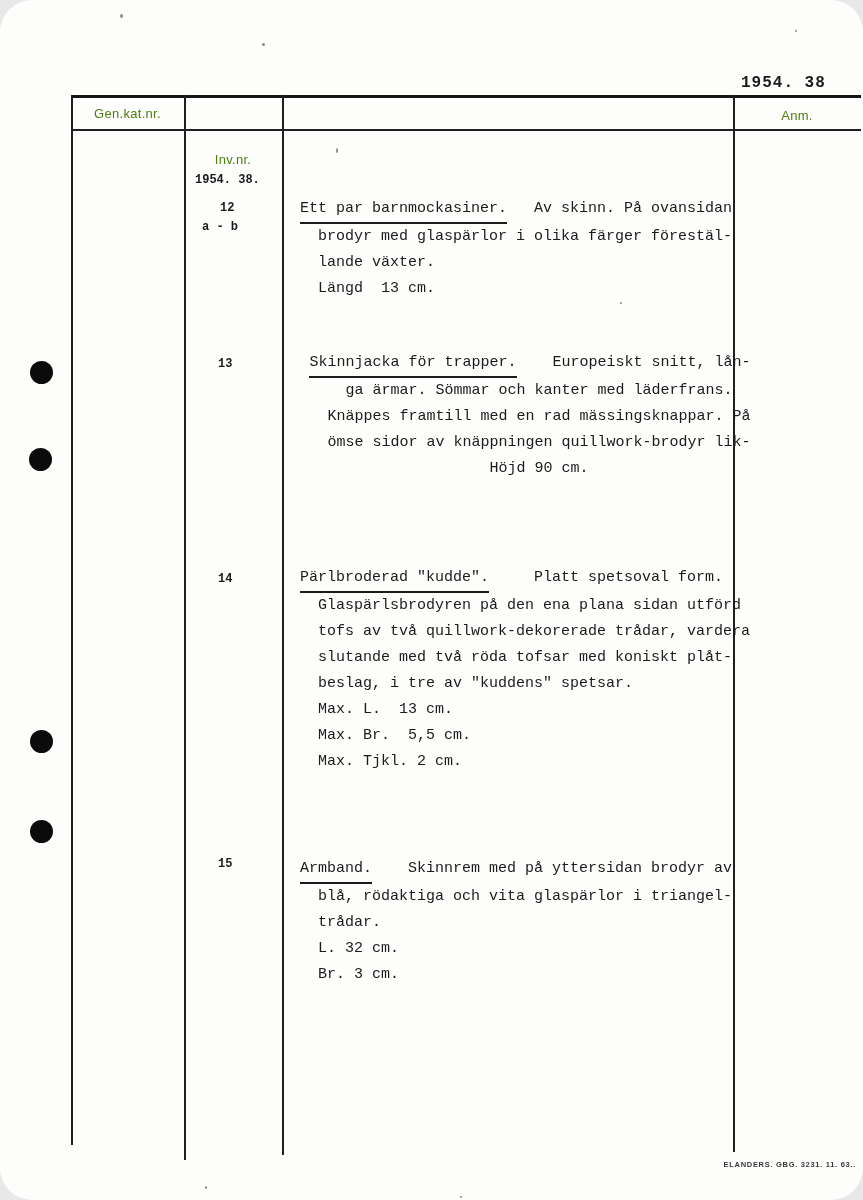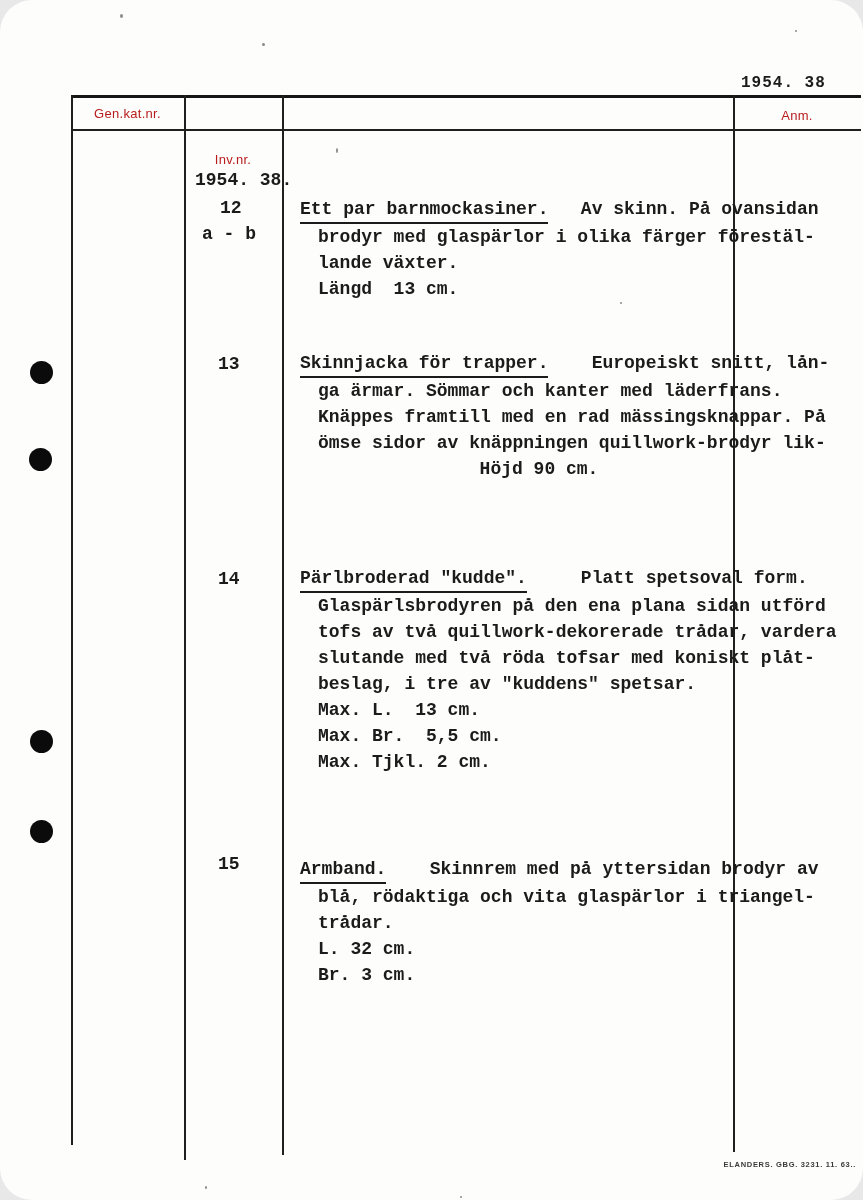"Gen.kat.nr." .col-label { color: #b91c1c -> #4d7c0f }
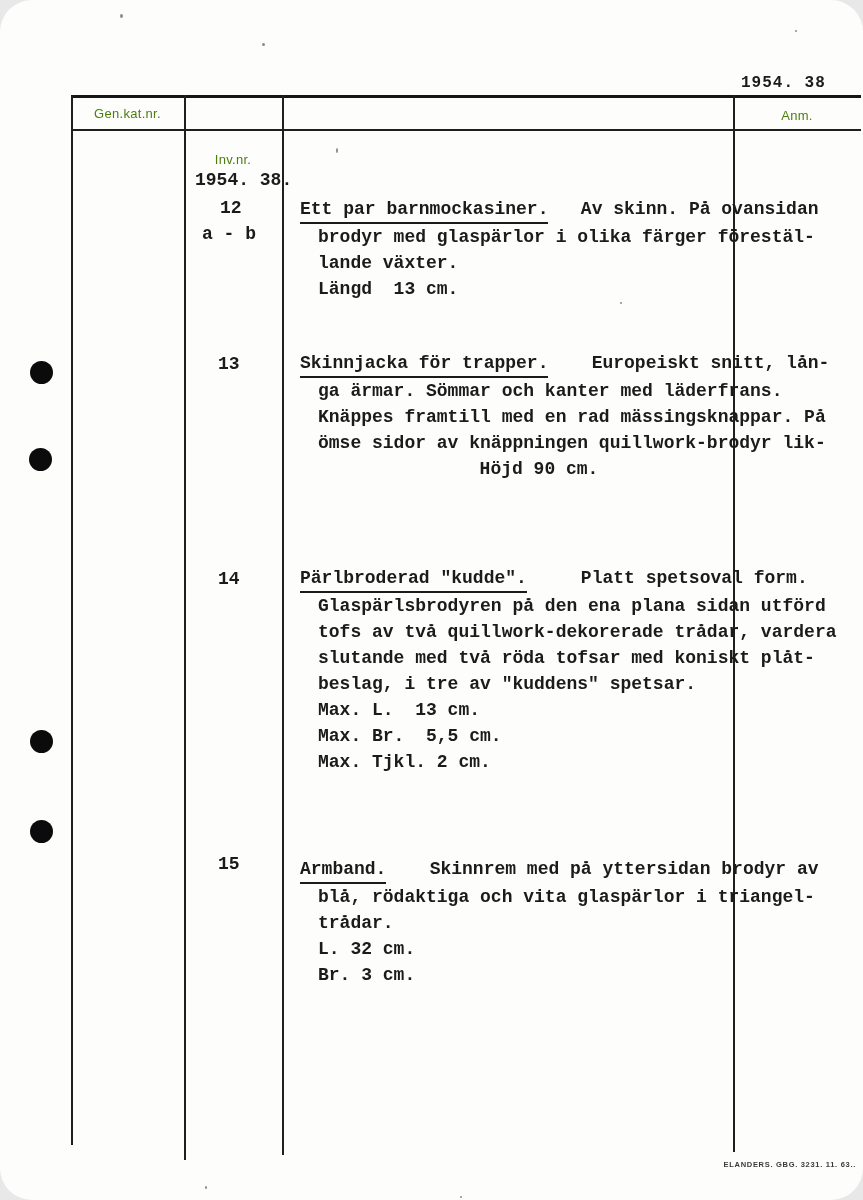"1954. 38." .inv-text { font-size: 18px -> 12px }
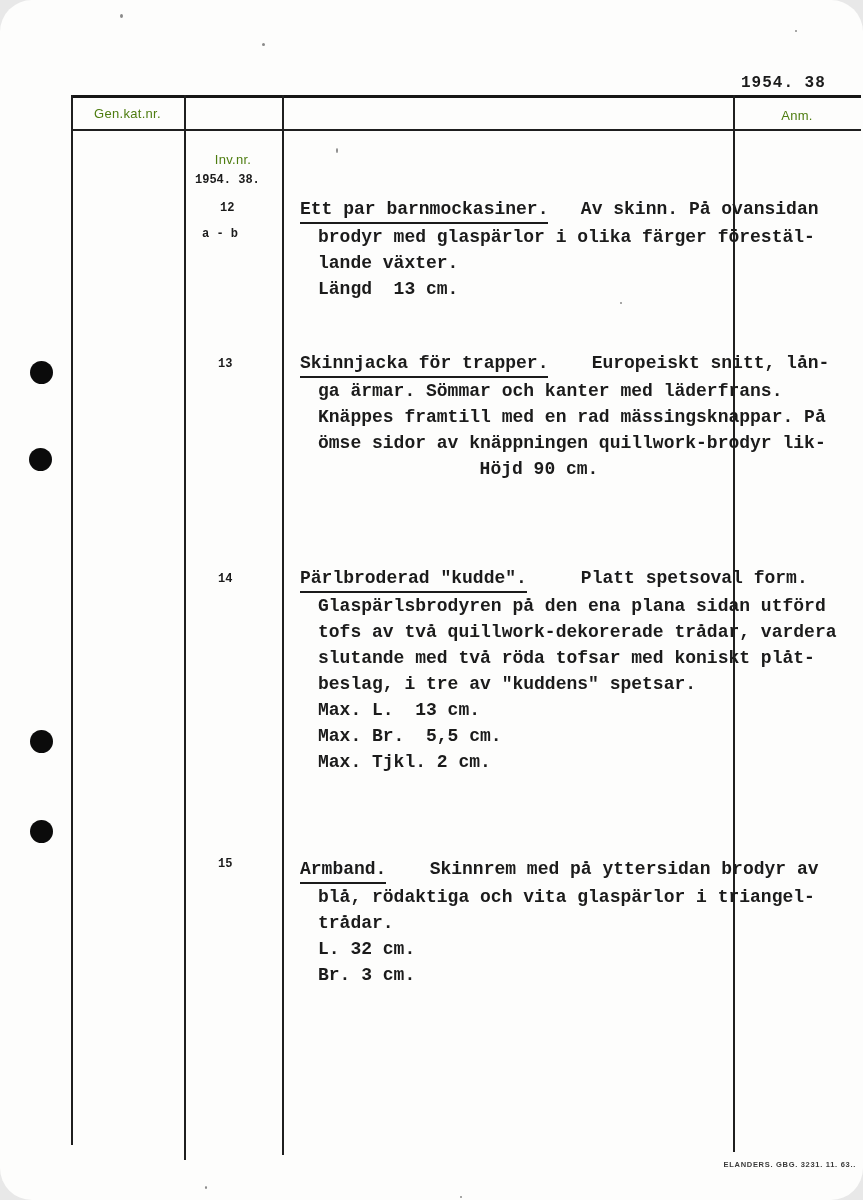"Ett par barnmockasiner. Av skinn." .desc { font-size: 18px -> 15px; font-weight: 700 -> 400 }
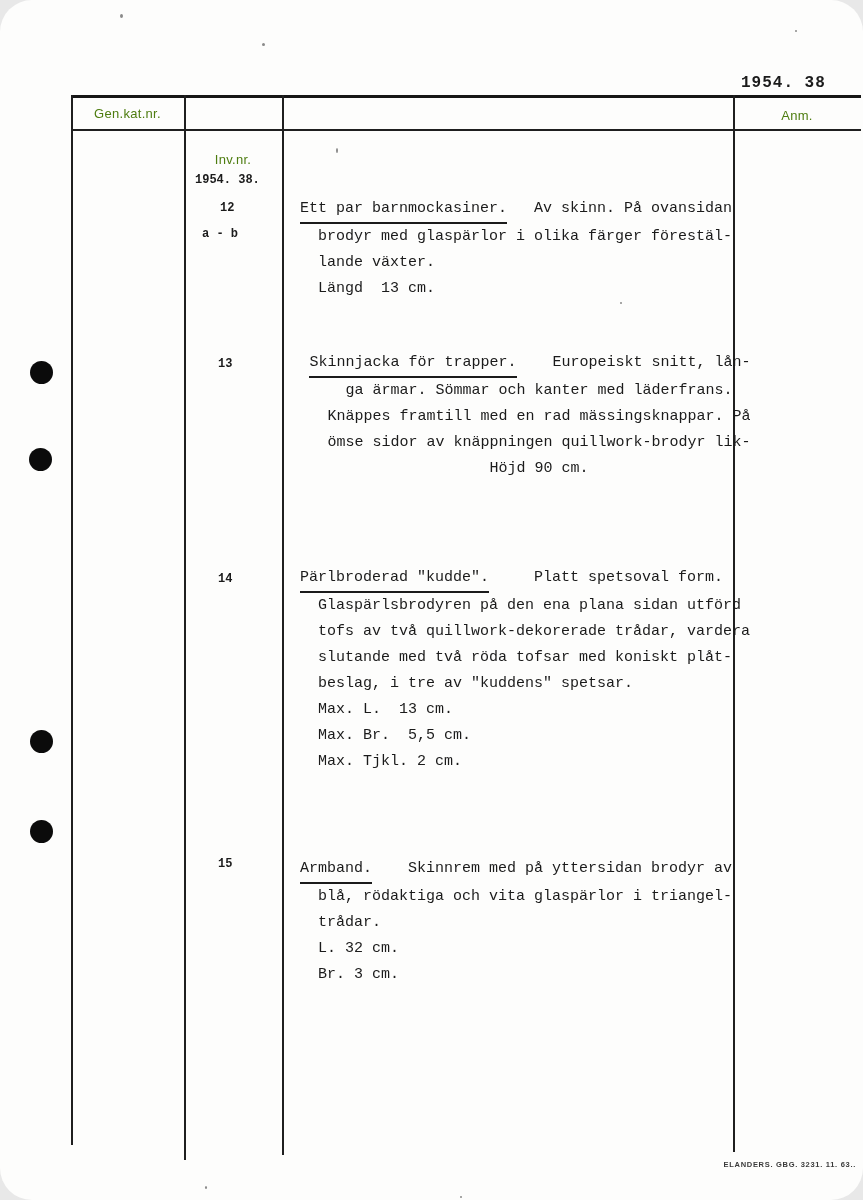"a - b" div.inv-text { top: 224px -> 217px }
